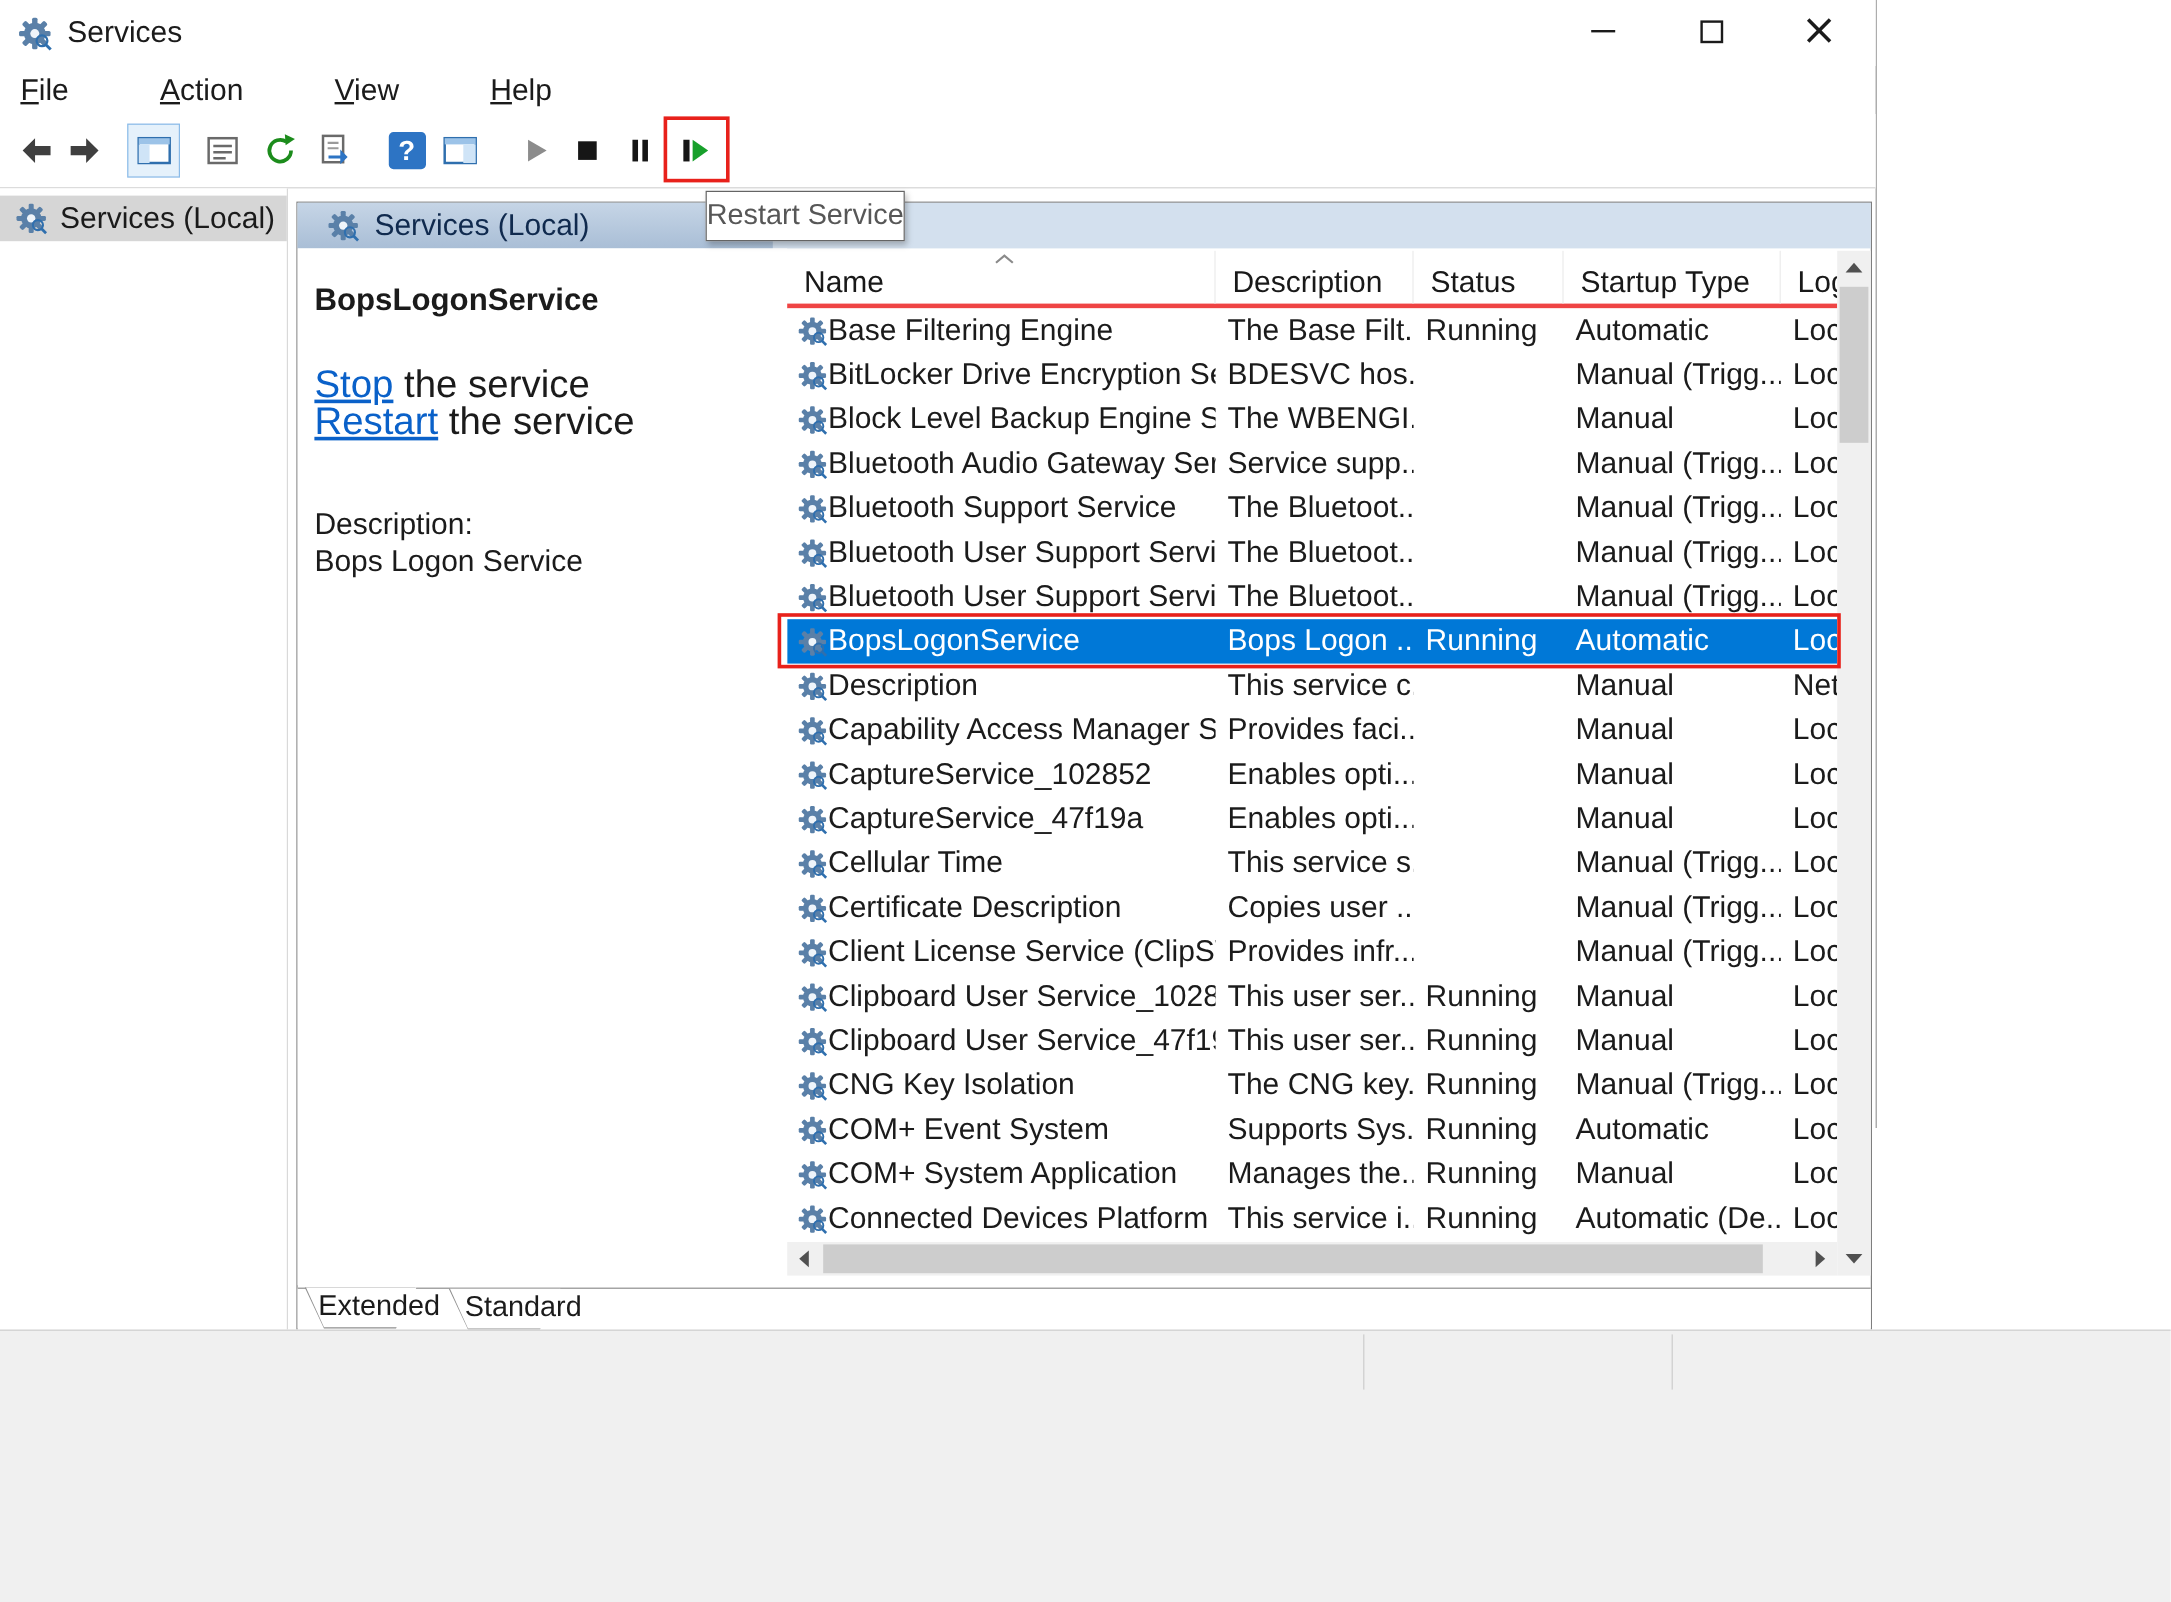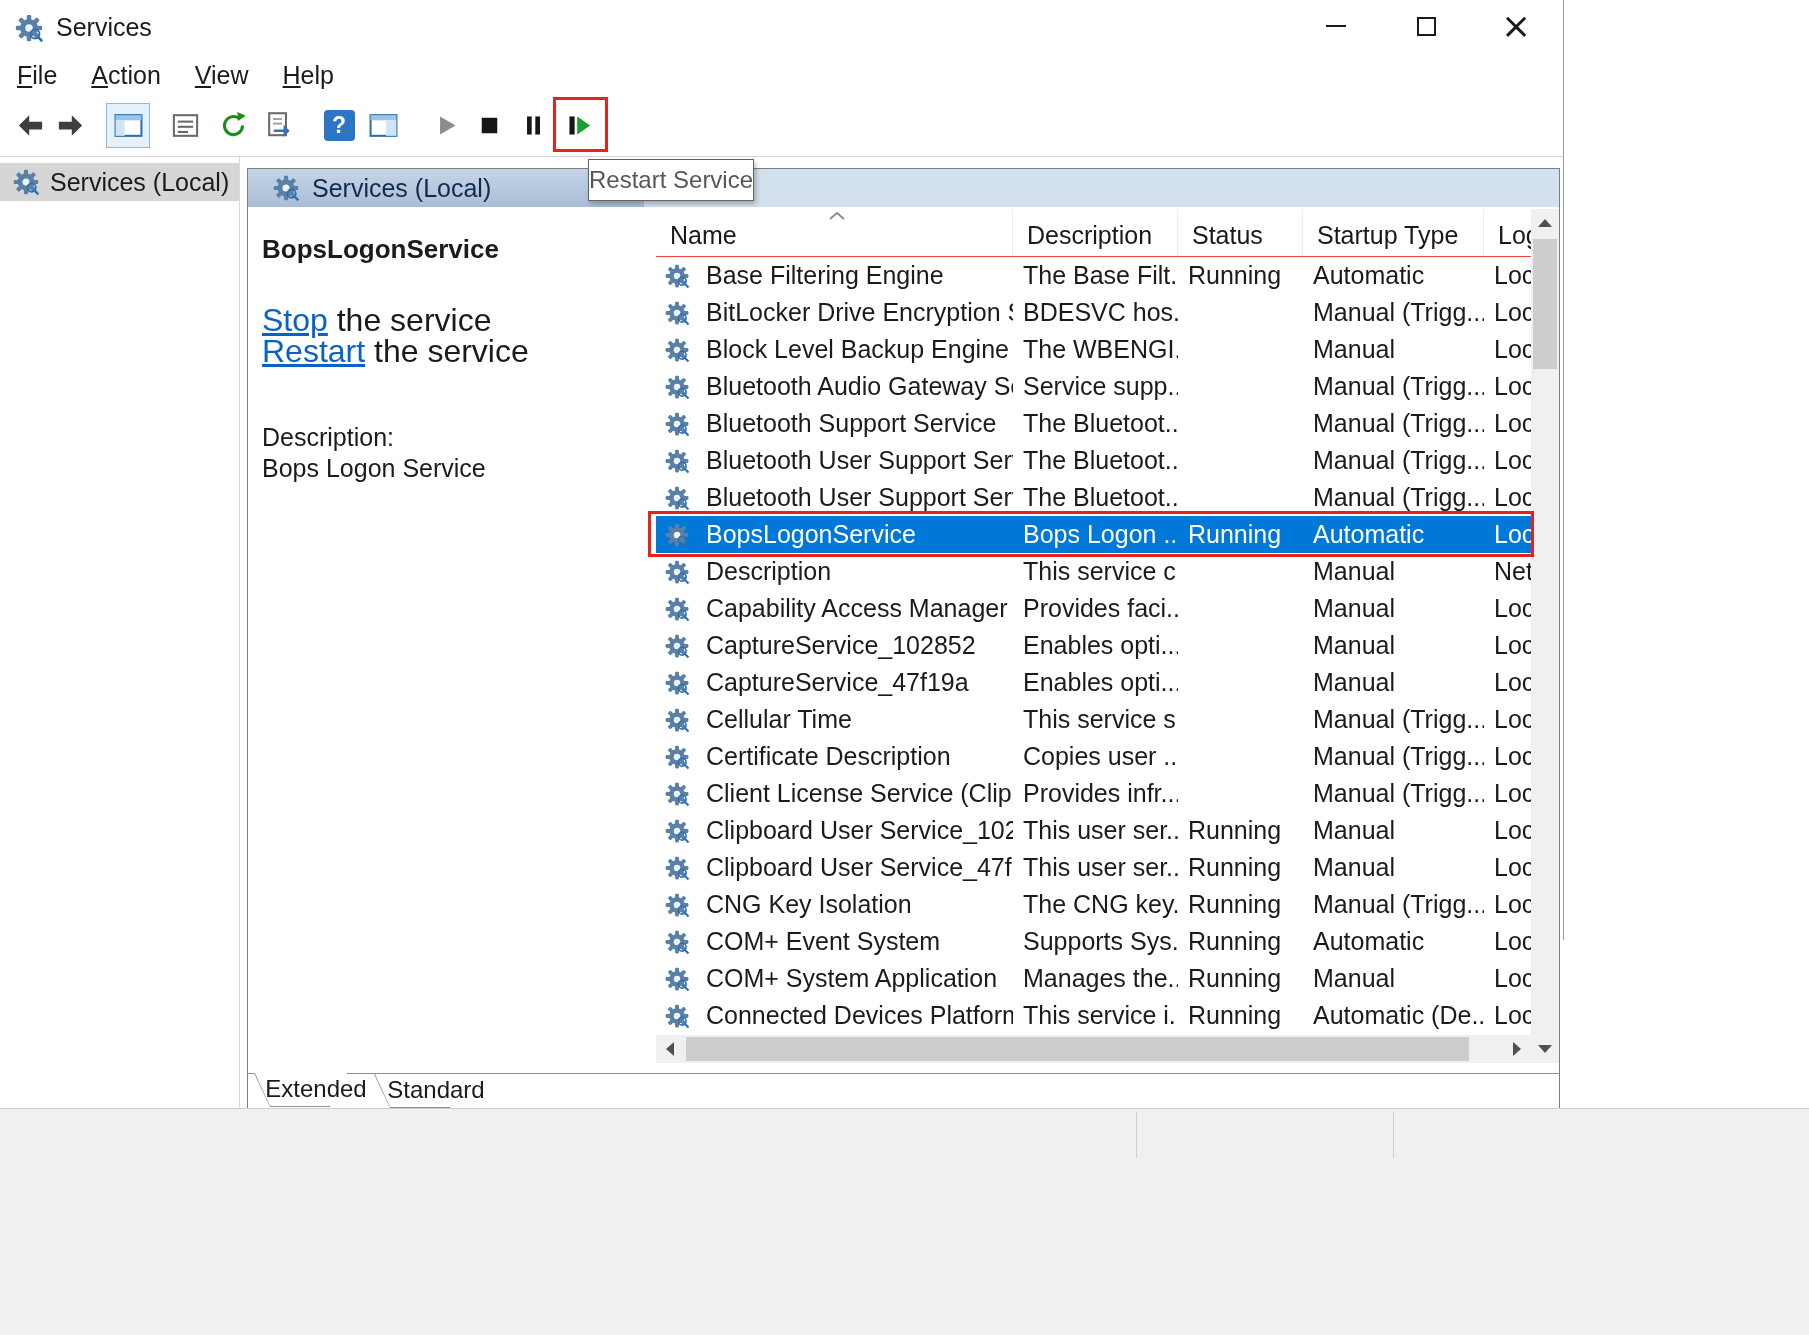"File" .menubar { gap: none -> 42px }
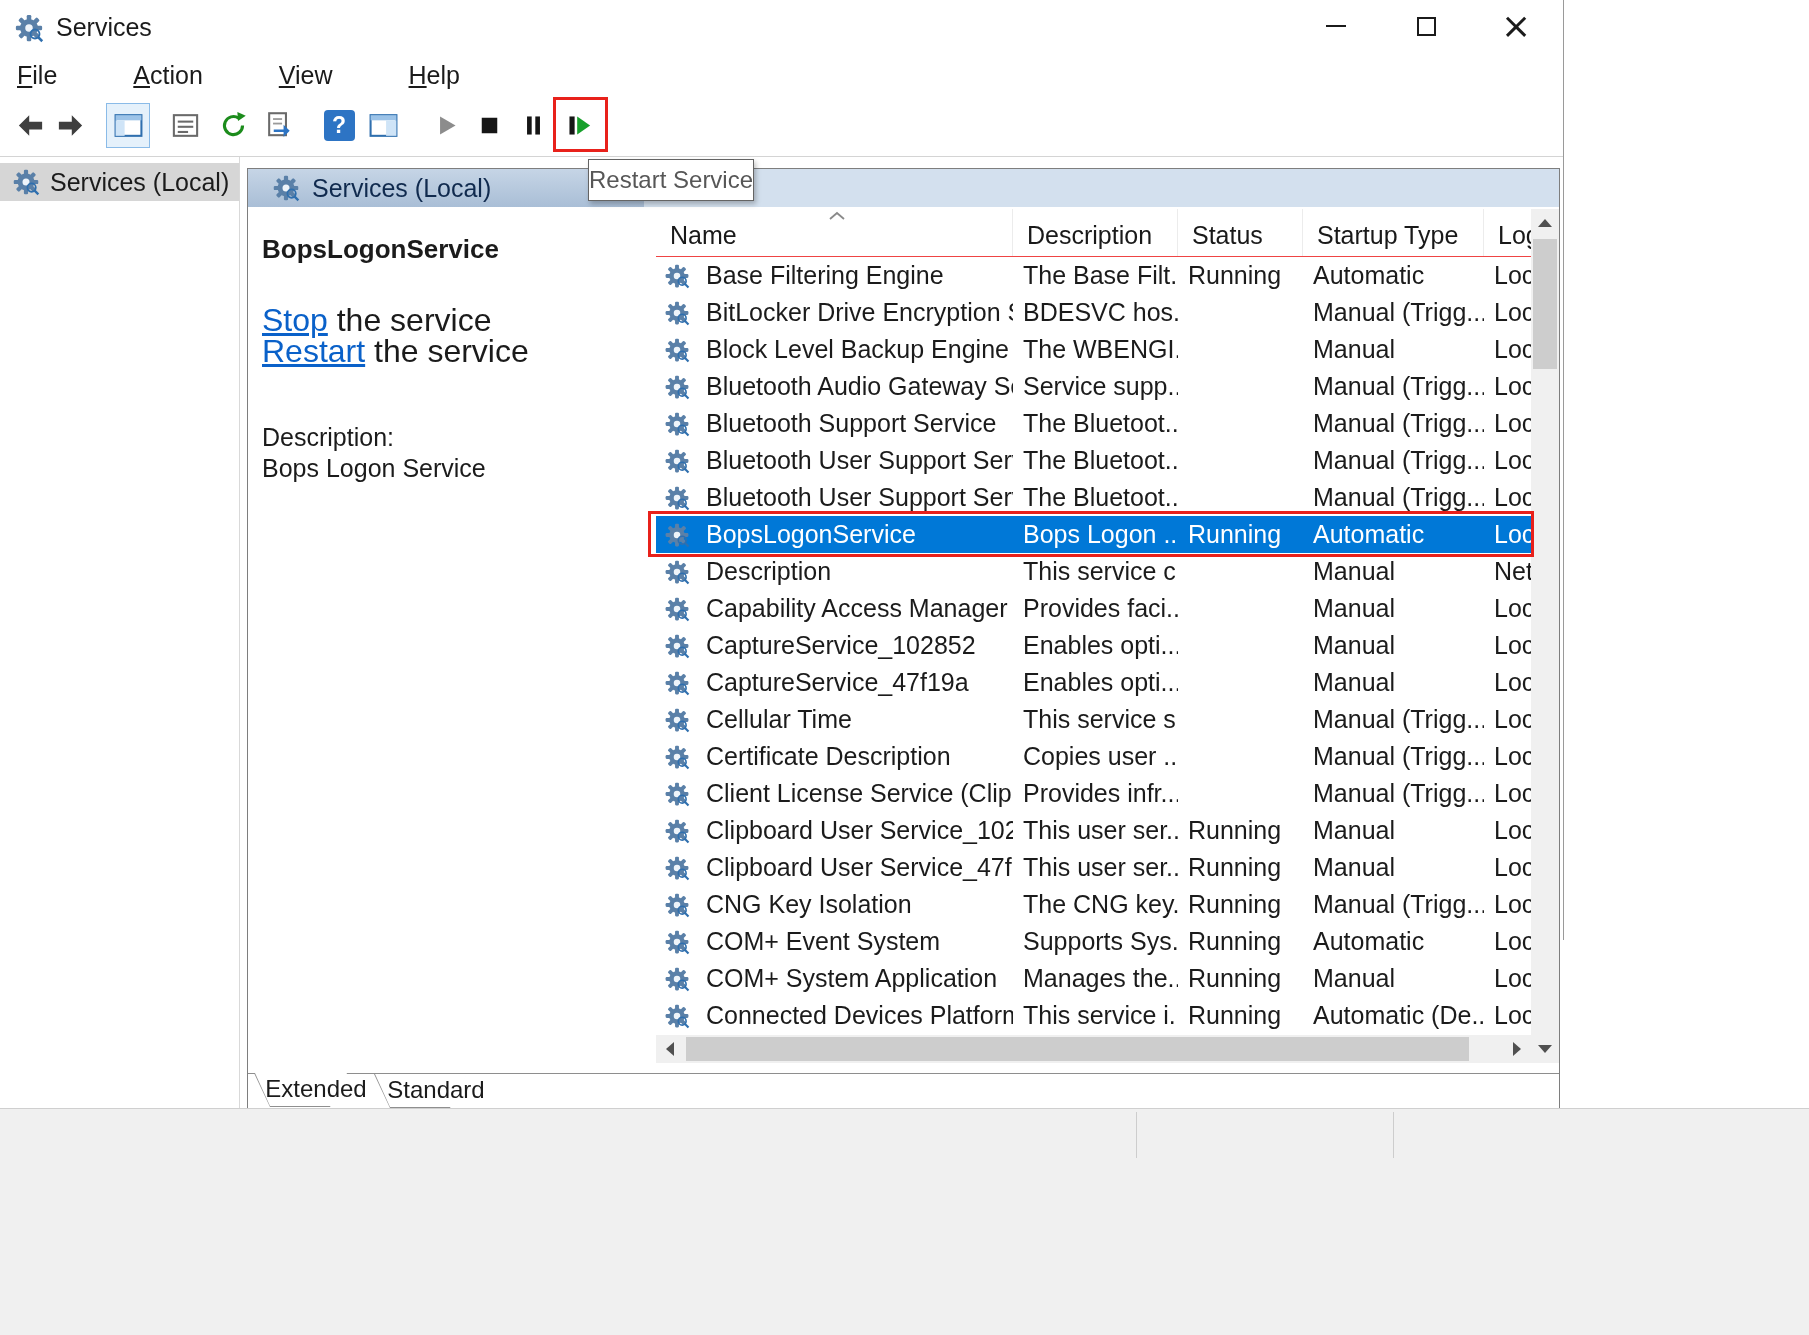"Name" .list-header { border-bottom: 1px solid #ef4444 -> 4px solid #ef4444 }
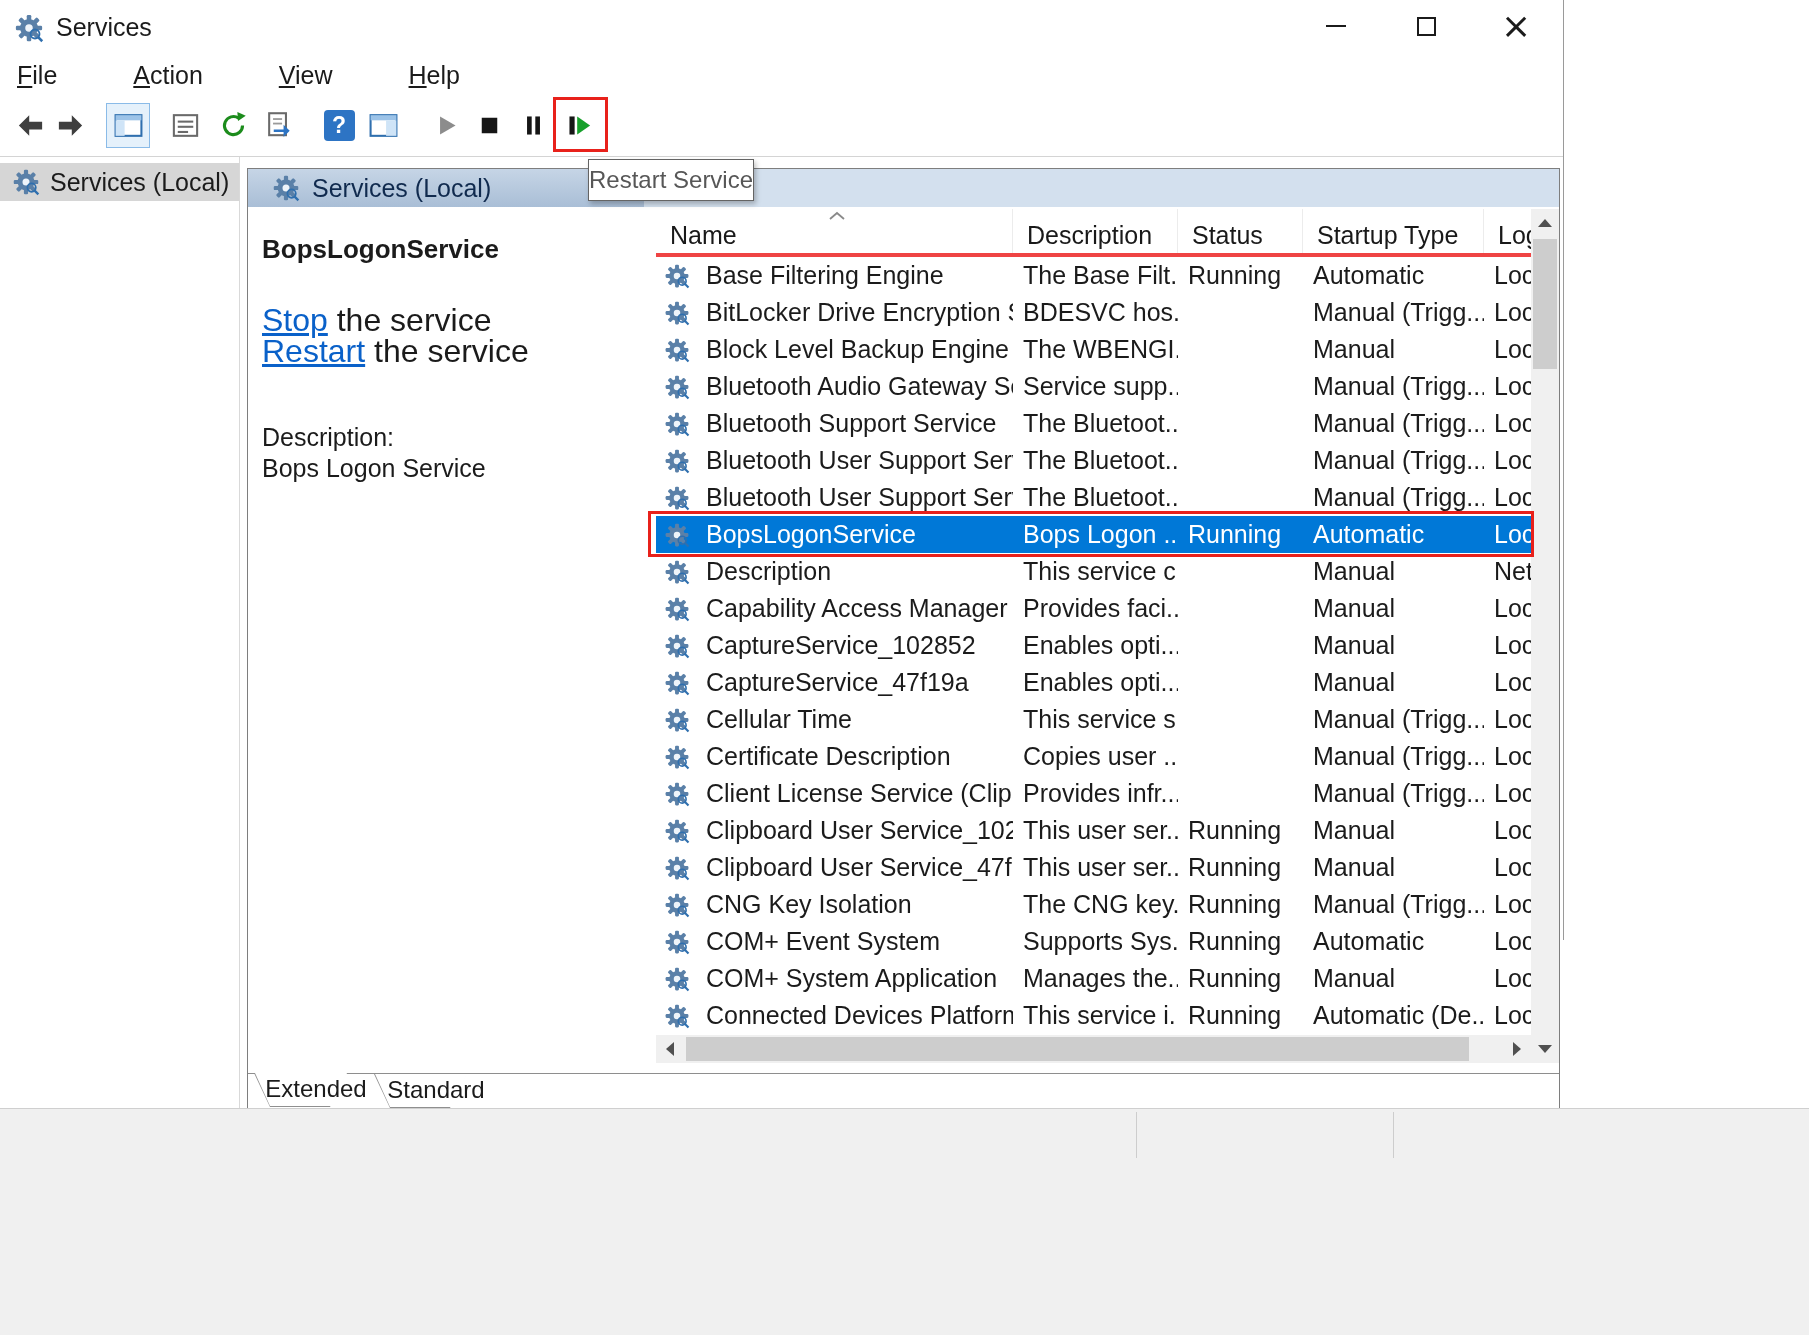"Base Filtering Engine" .row .c-name { gap: 16px -> 0 }
